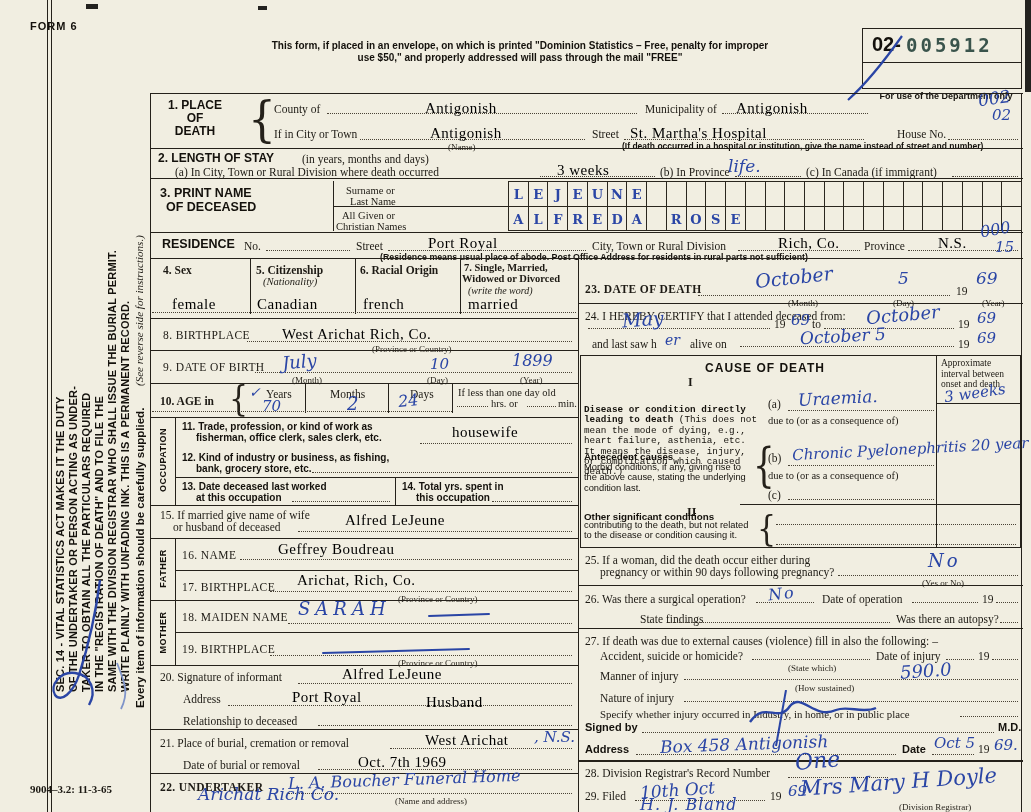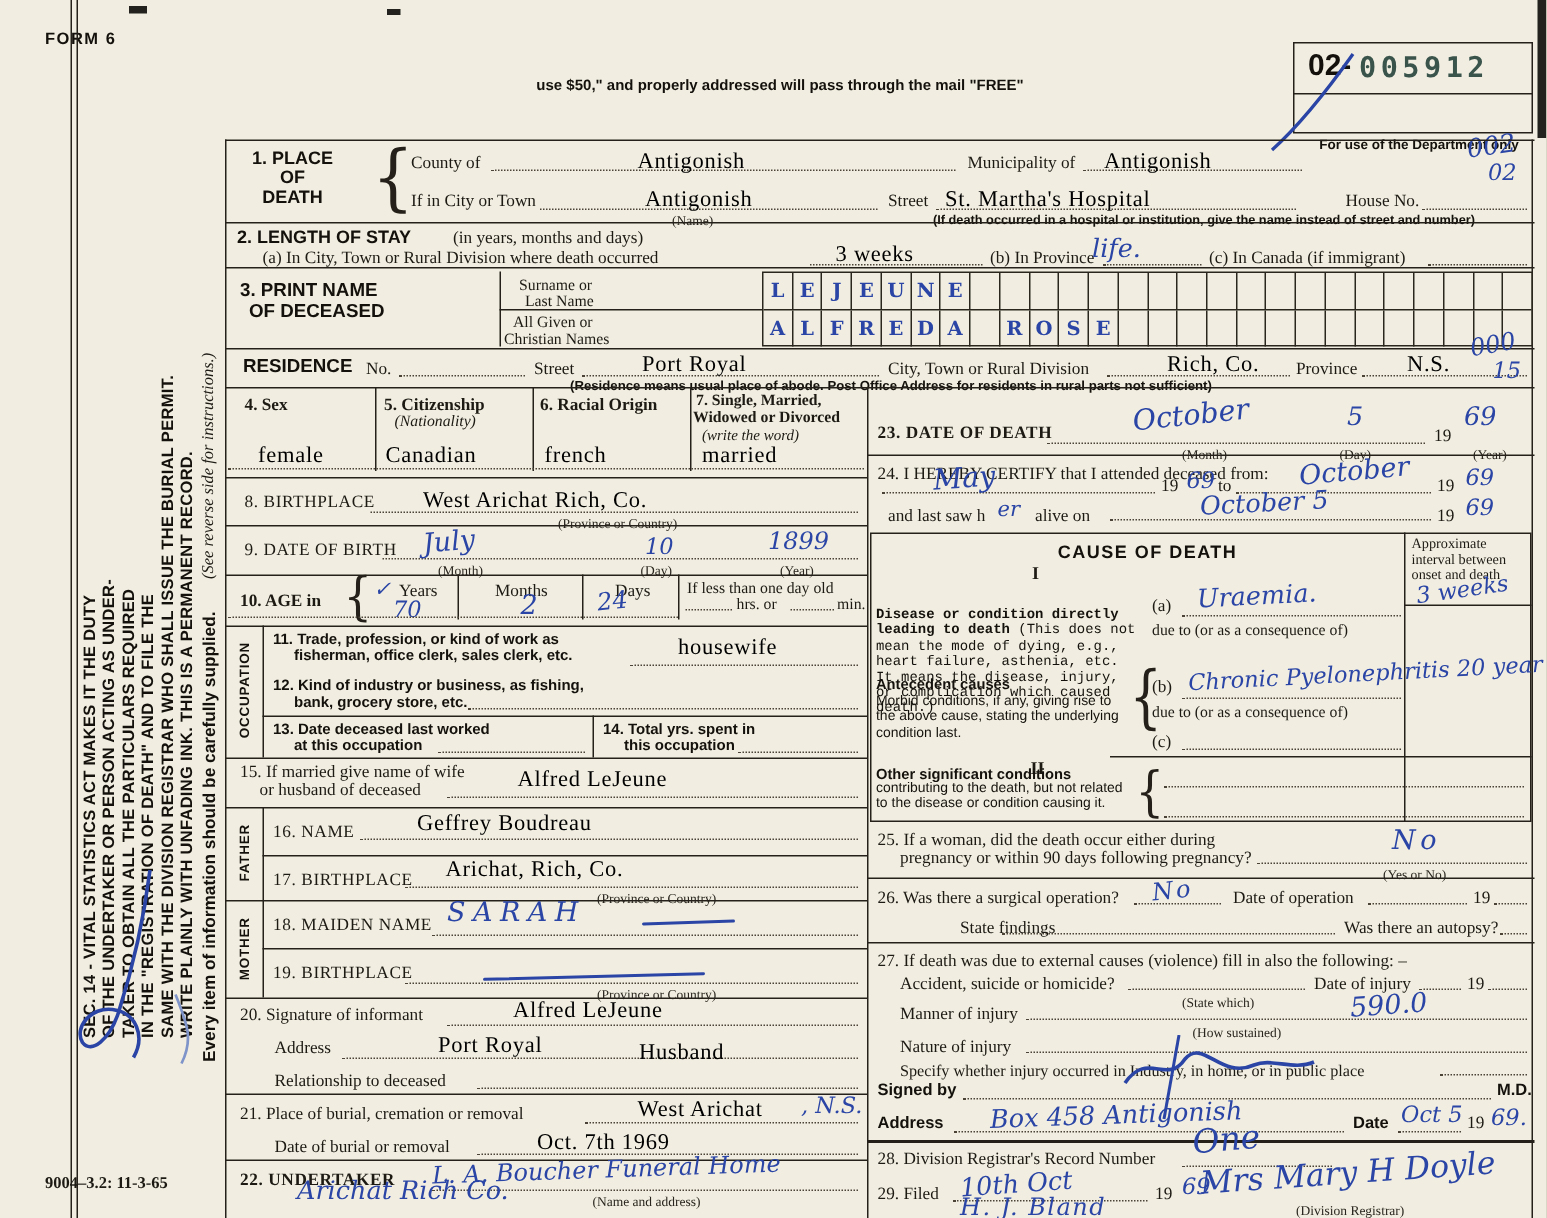"This form, if placed in" div.abs { html: none -> <div>This form, if placed in an envelope, on which is printed "Dominion Statistics – Free, penalty for improper</div> }
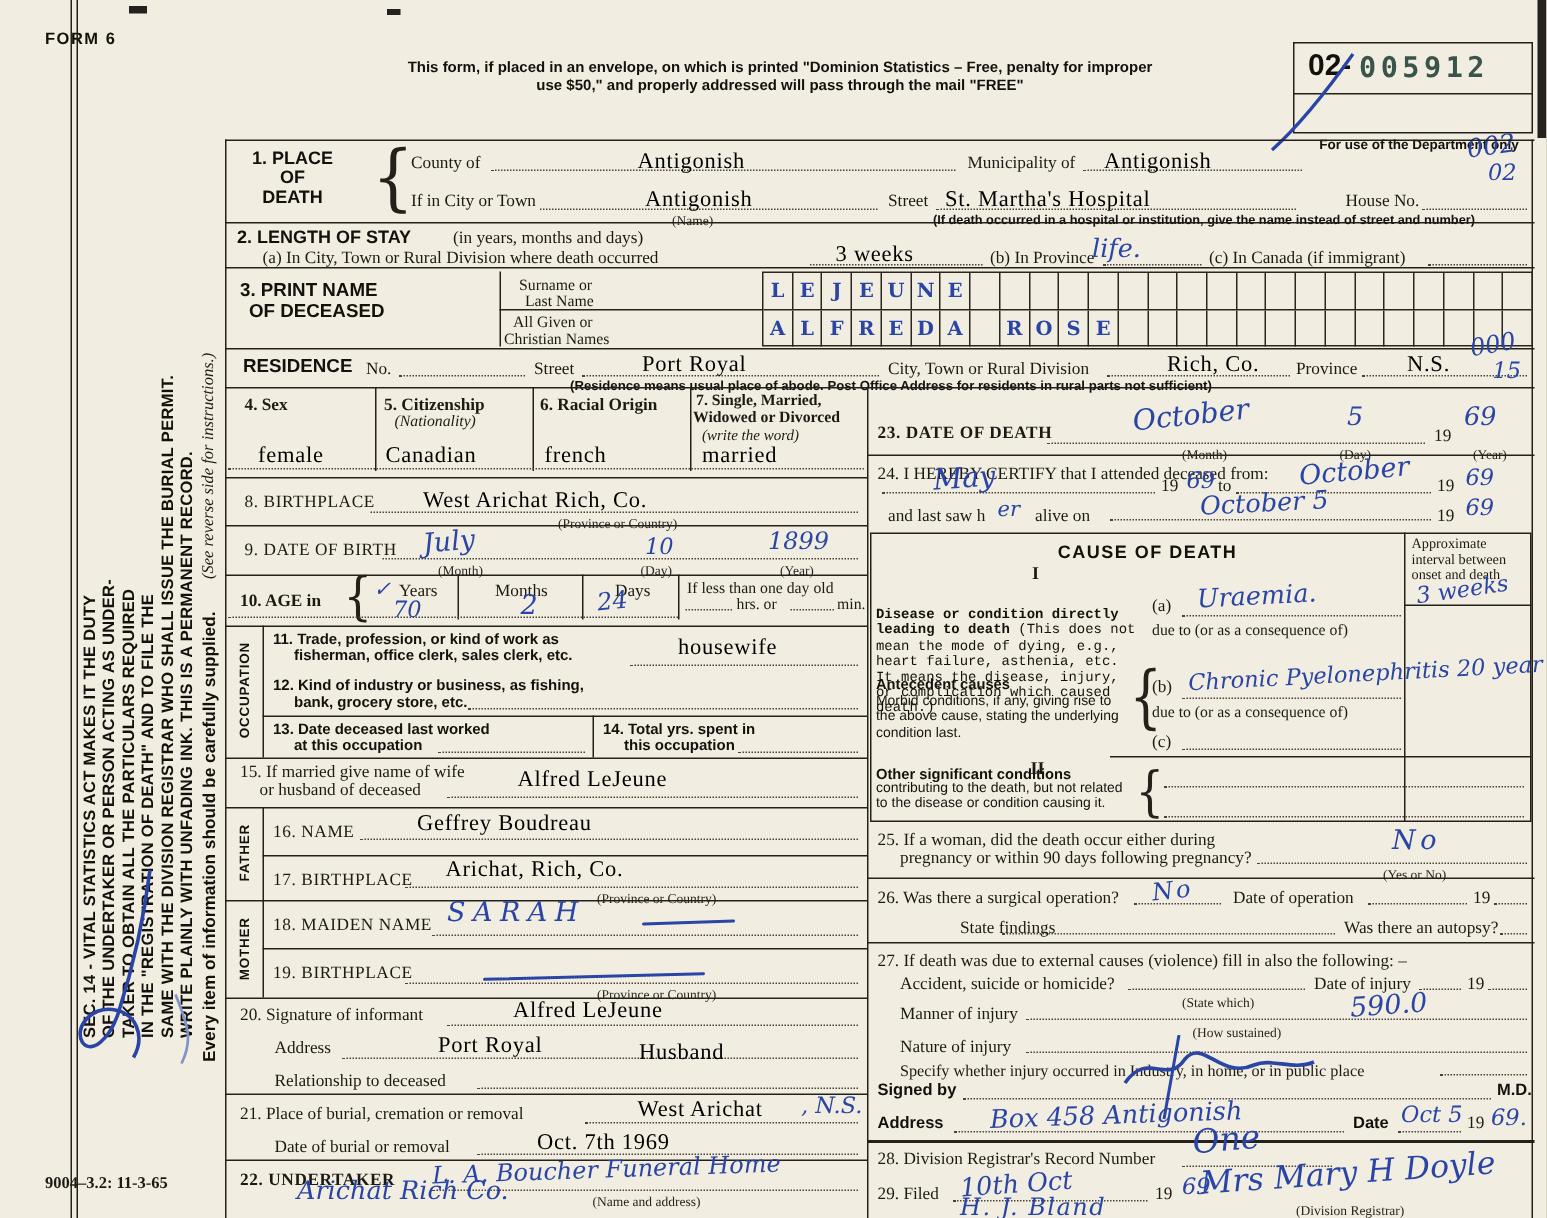"(Division Registrar)" span.abs { left: 823px -> 858px }
